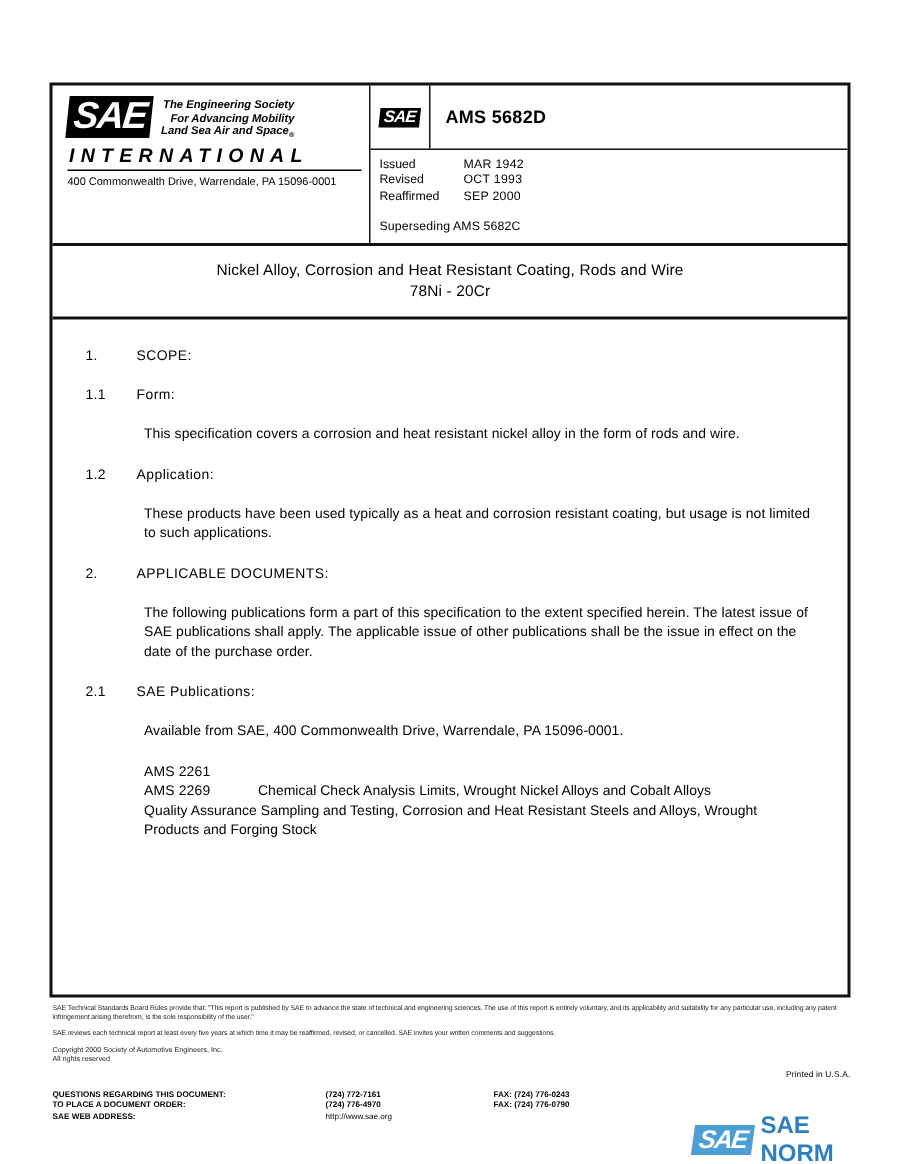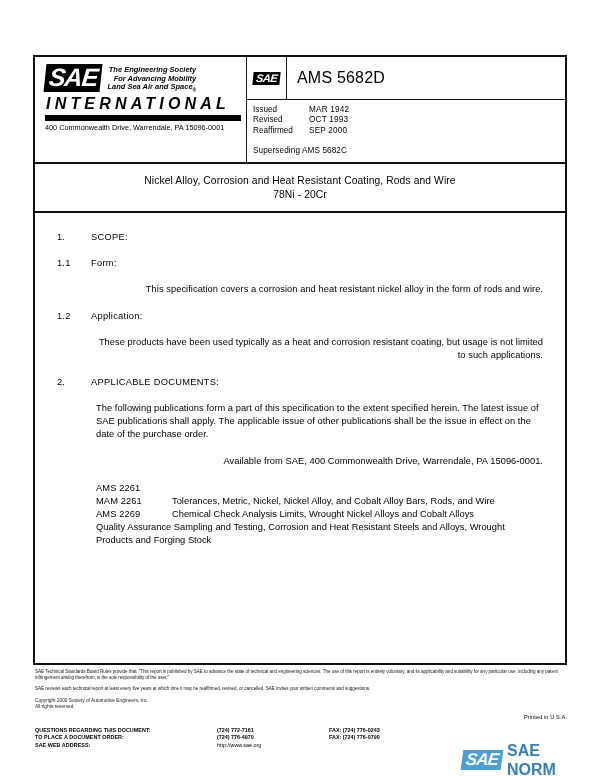"AMS 5682D" .num-value { font-size: 16px -> 12px; font-weight: normal -> bold }
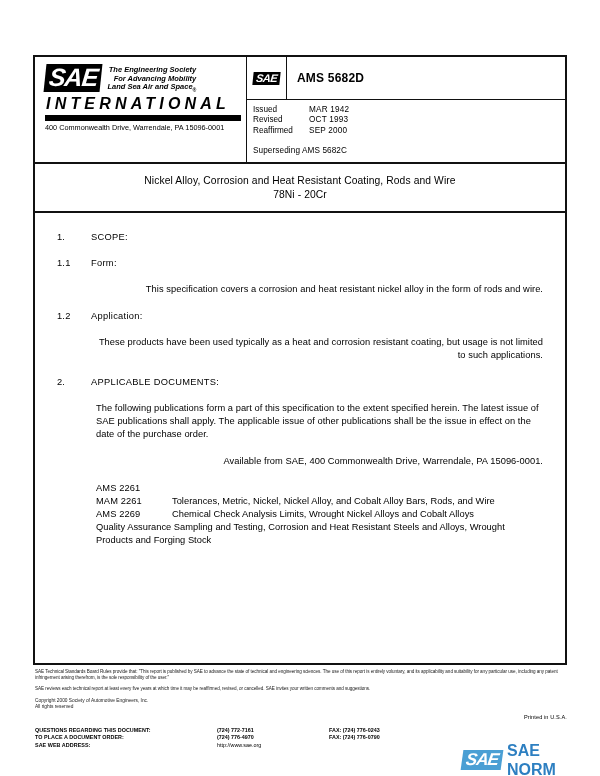"INTERNATIONAL" .sae-international { font-size: 16px -> 13px }
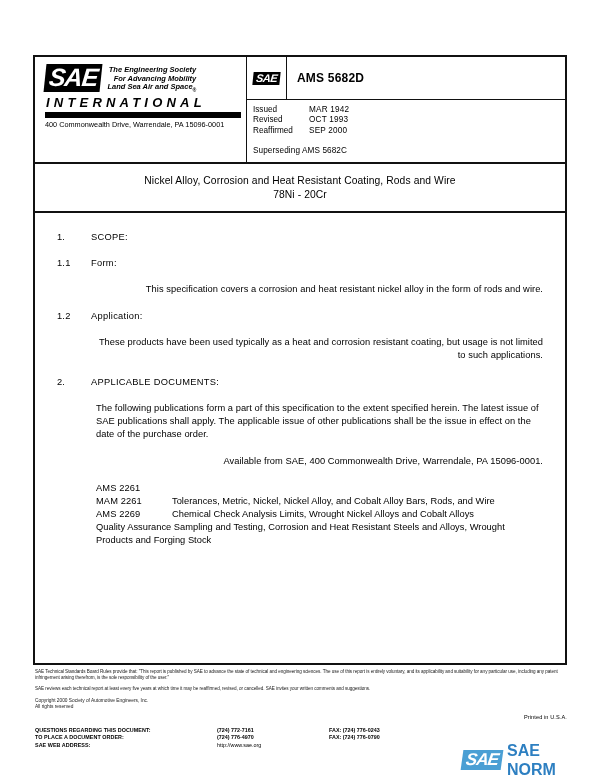"400 Commonwealth Drive, Warrendale, PA" .sae-address { border-top: 6px solid #000000 -> 1px solid #000000 }
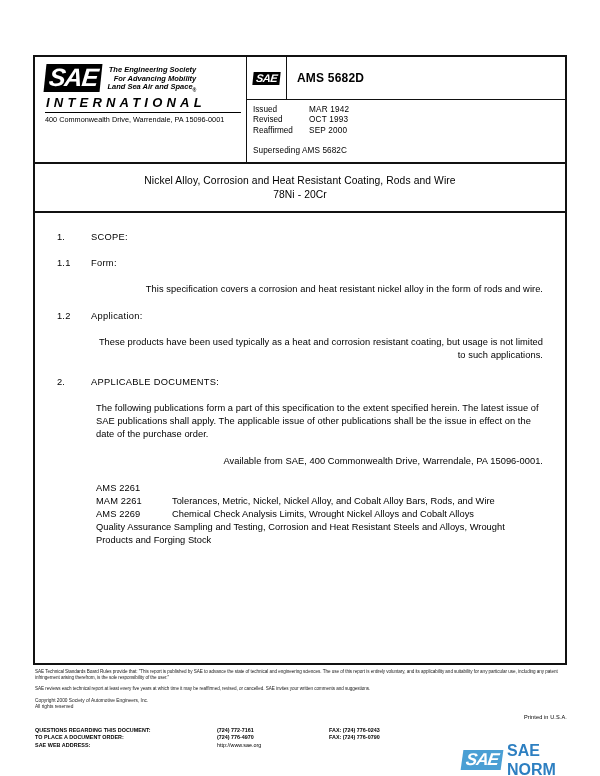"This specification covers a corrosion" .para { text-align: right -> none }
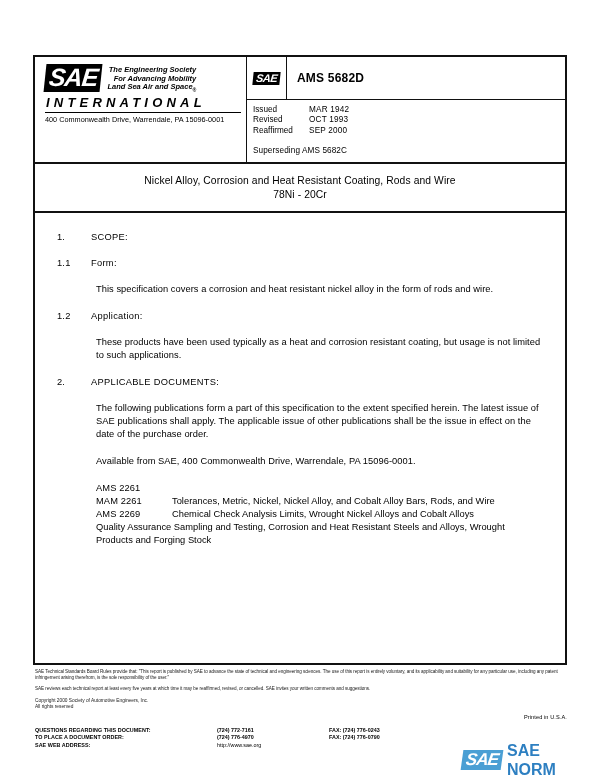"2.1" div.sec-row { html: none -> <div> <span>2.1</span> <span>SAE Publications:</span> </div> }
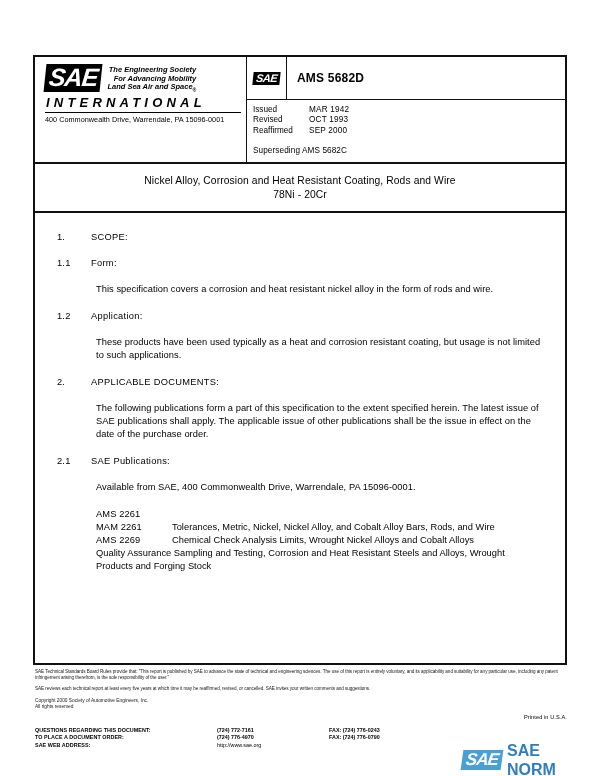"MAM 2261" div.pub-item { html: <div> <span>MAM 2261</span> <span>Tolerances, Metric, Nickel, Nickel Alloy, and Cobalt Alloy Bars, Rods, and Wire</span> </div> -> none }
